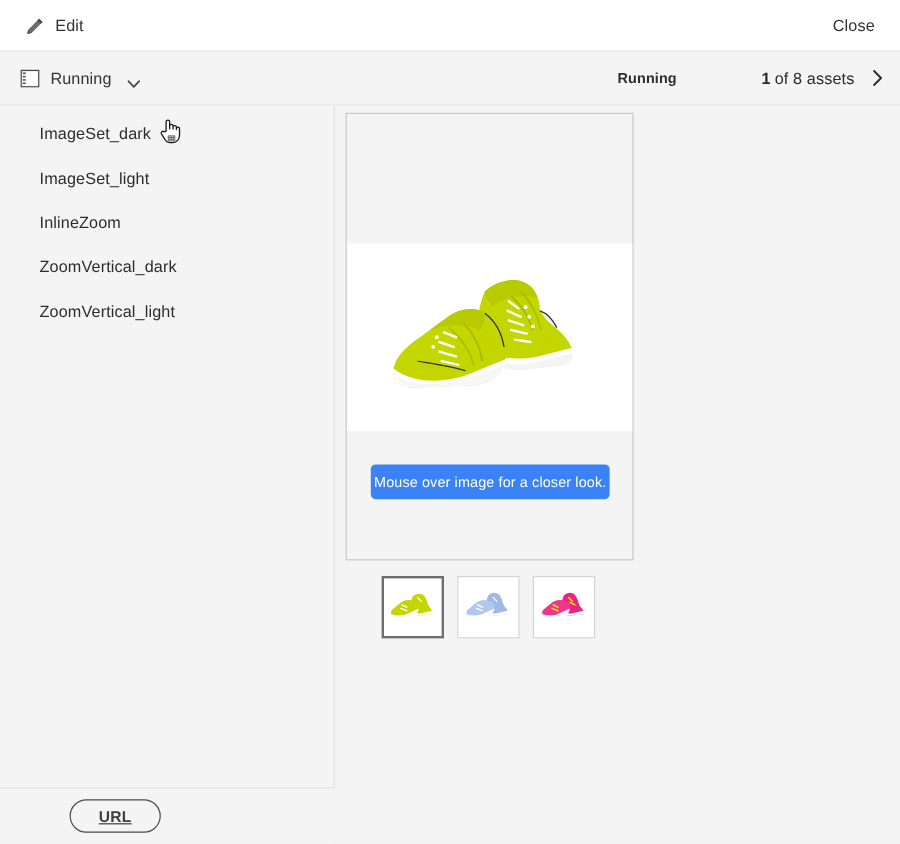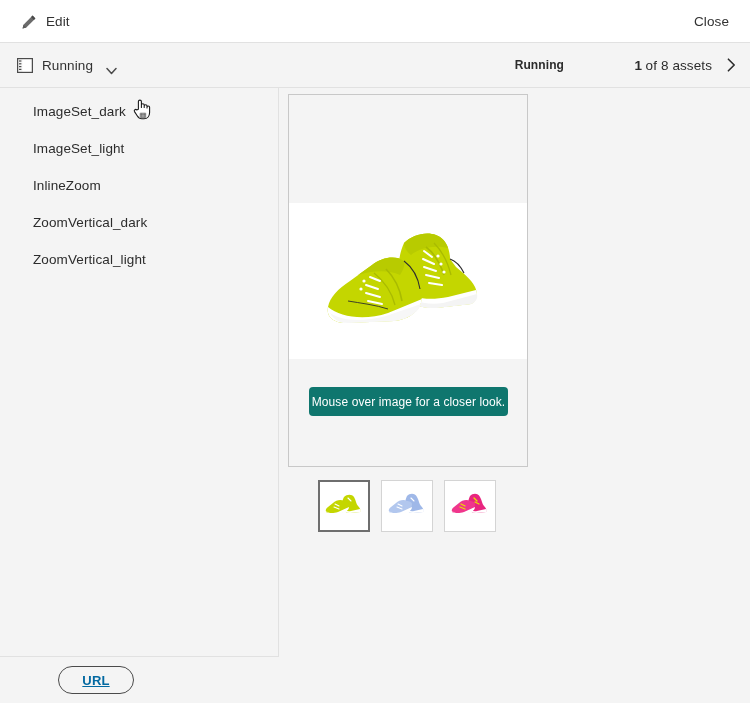"Mouse over image for a" .hover-tooltip { background: #0f766e -> #3b82f6 }
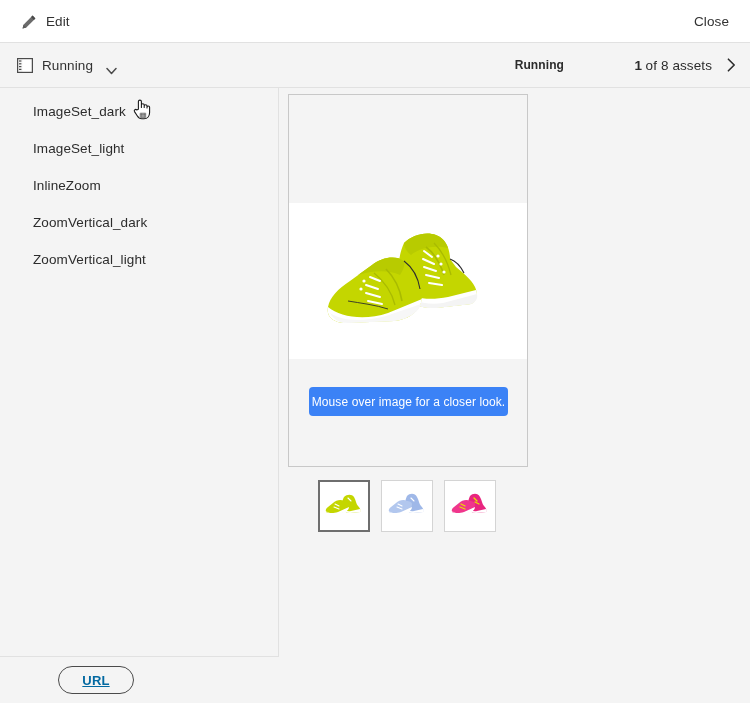"URL" .pill-button { color: #0369a1 -> #404040 }
